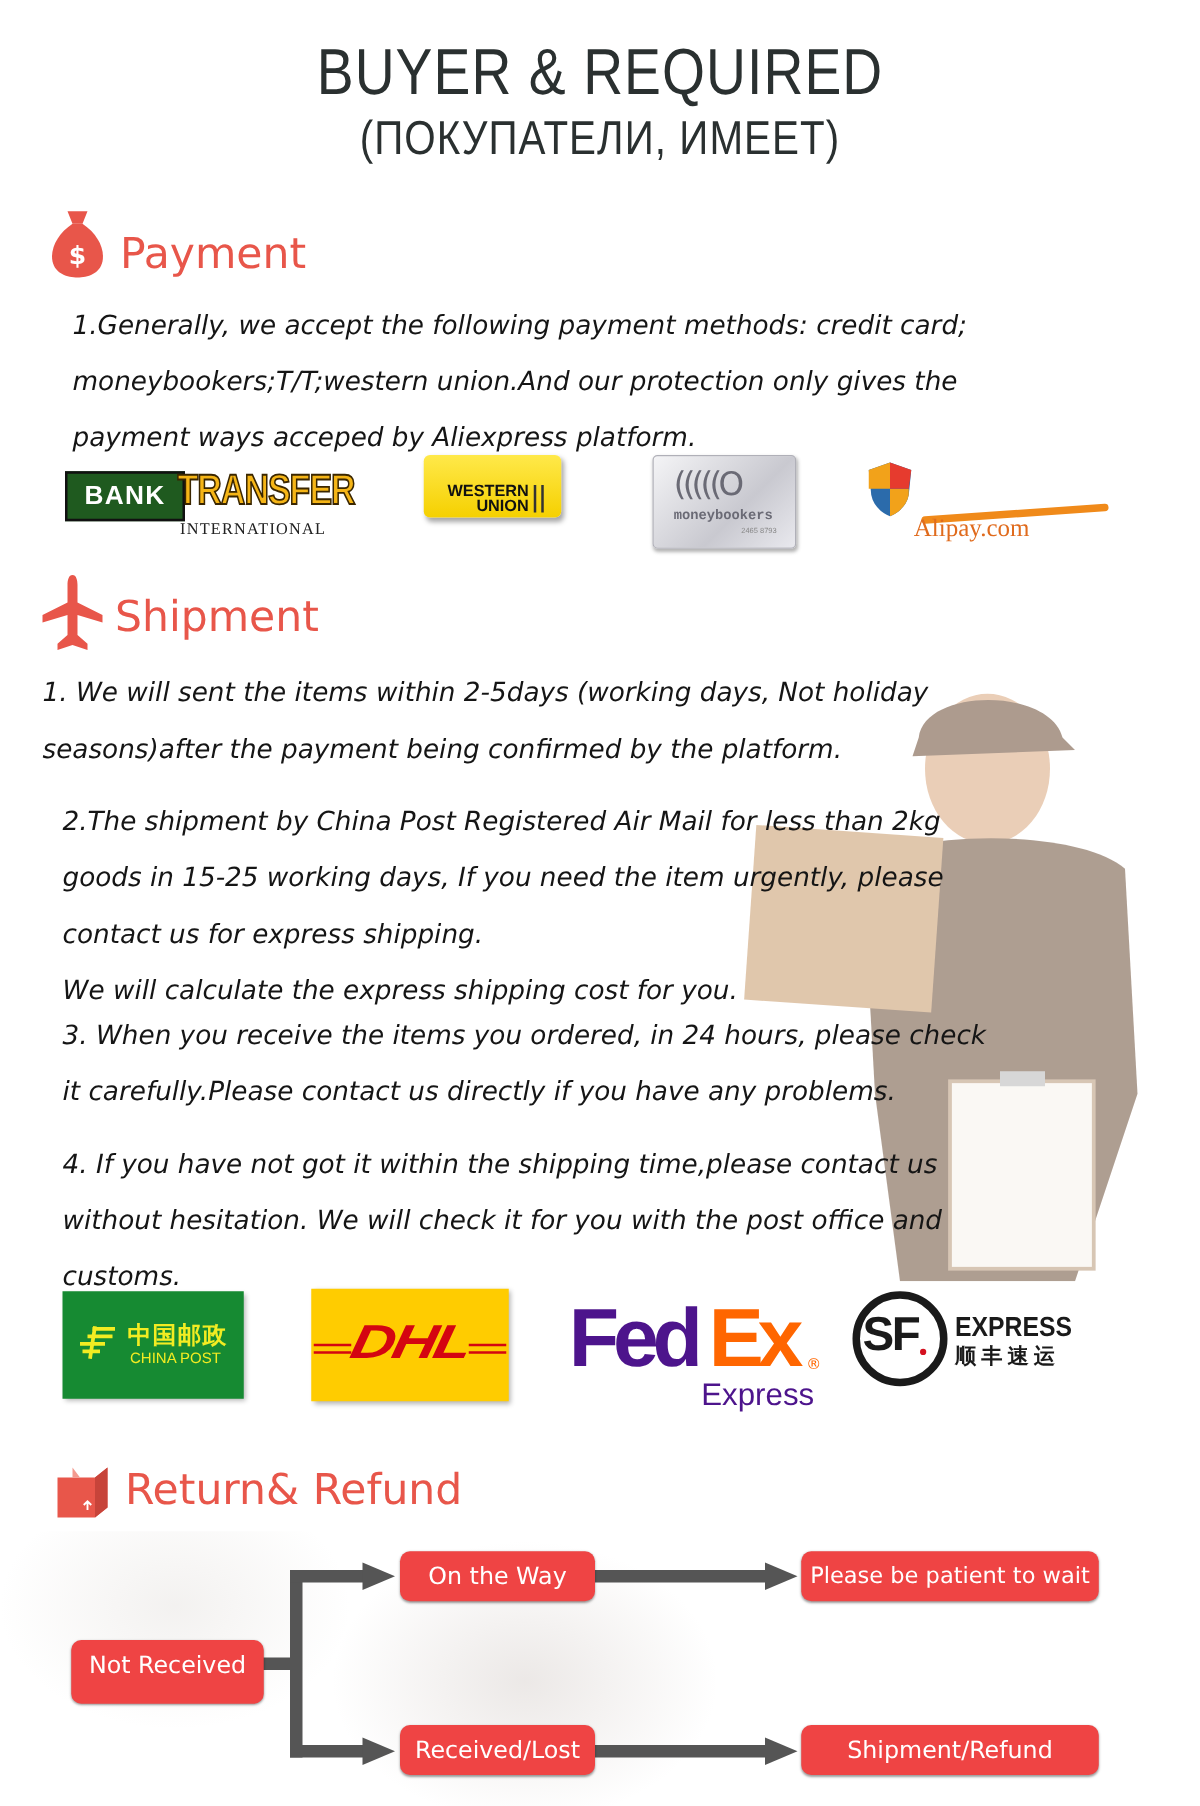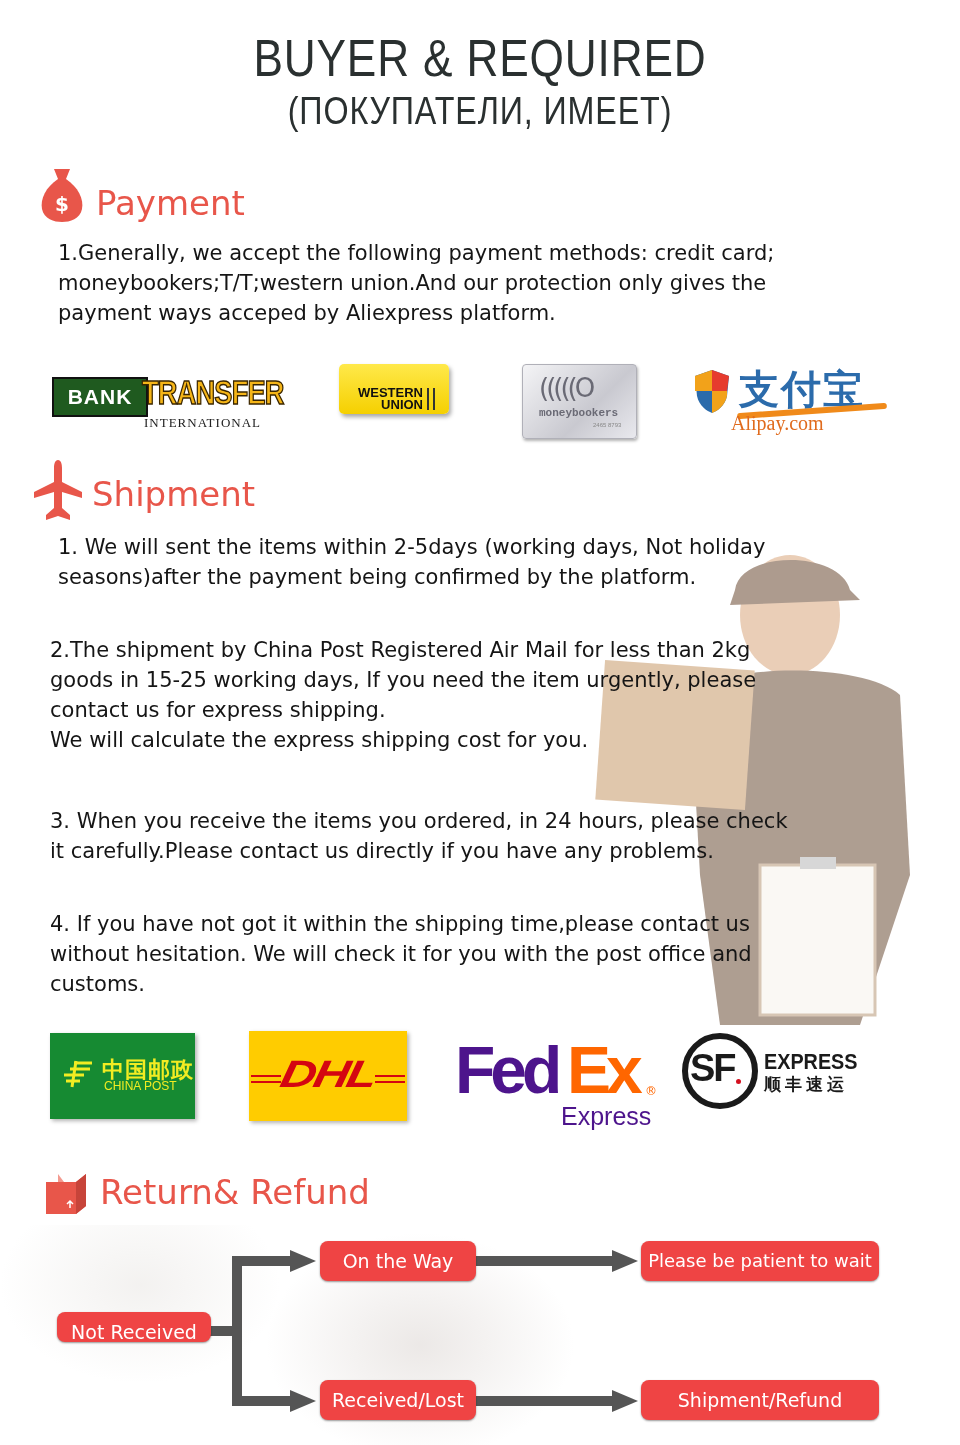"1.Generally, we accept the following" .para { font-style: none -> italic; line-height: 30px -> 45px }
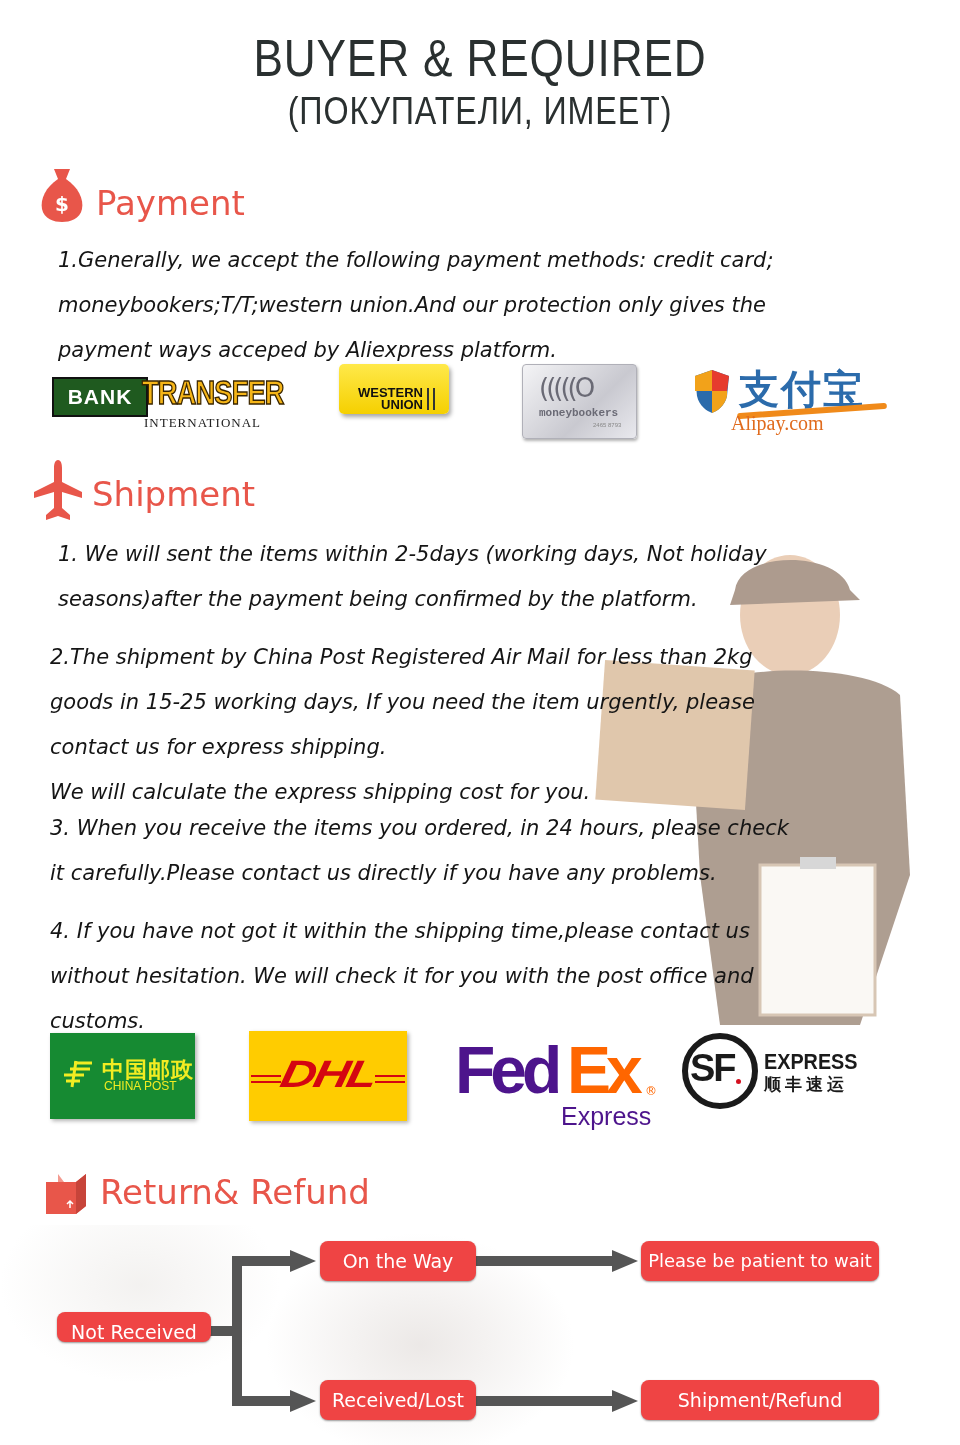"支付宝" div.cn { html: <div>支付宝</div> -> none }
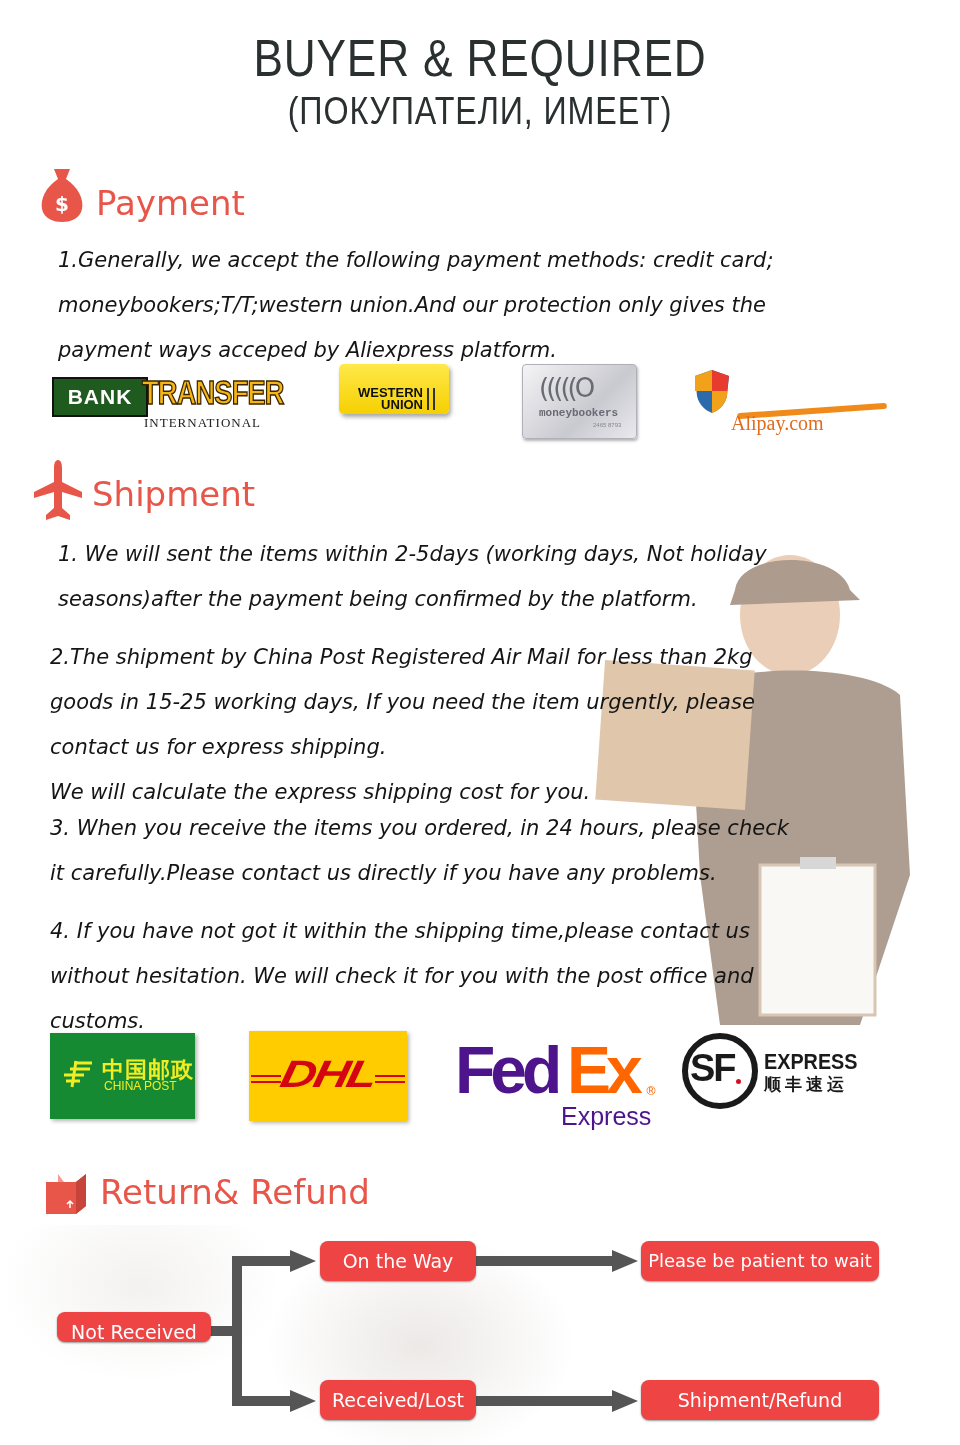"1. We will sent the" div.abs { left: 58px -> 34px }
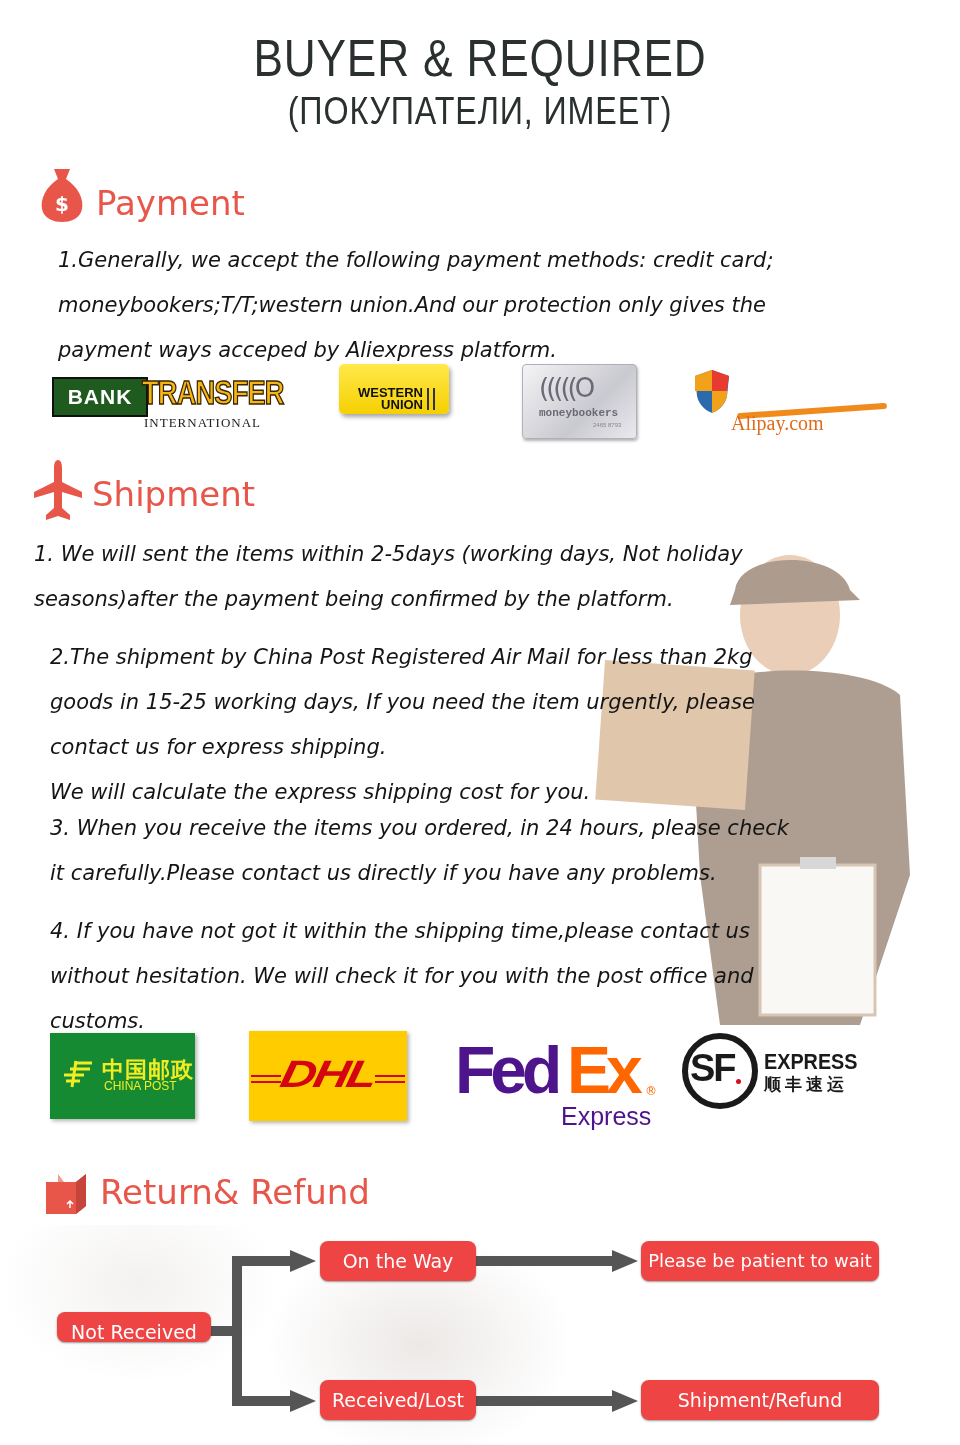"中国邮政" .chinapost .cn { font-size: 22px -> 19px }
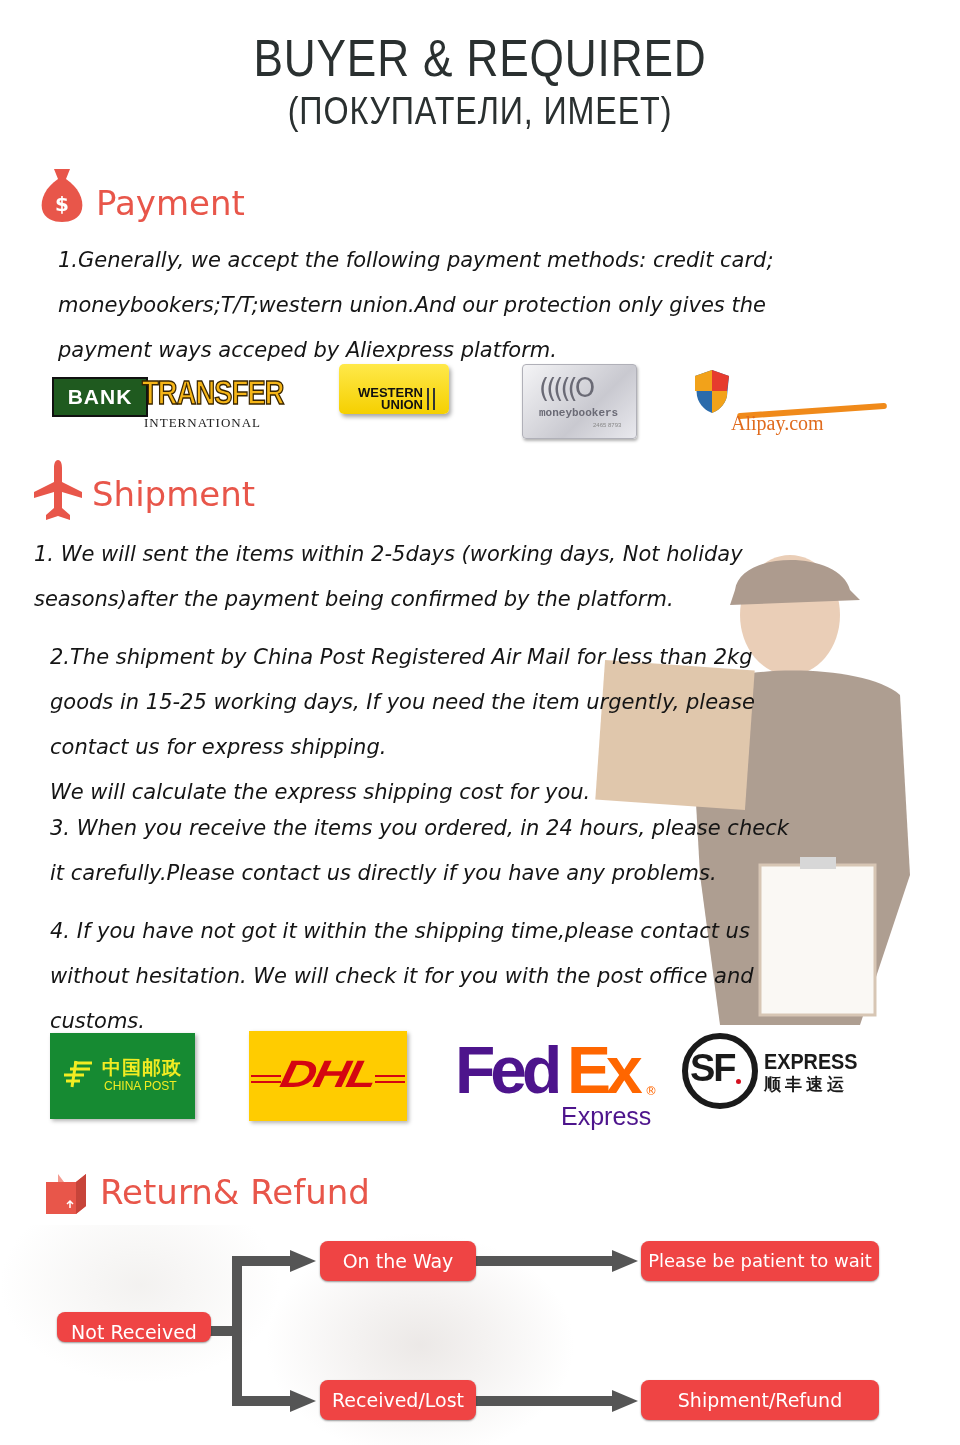"Not Received" div.node { height: 30px -> 51px }
